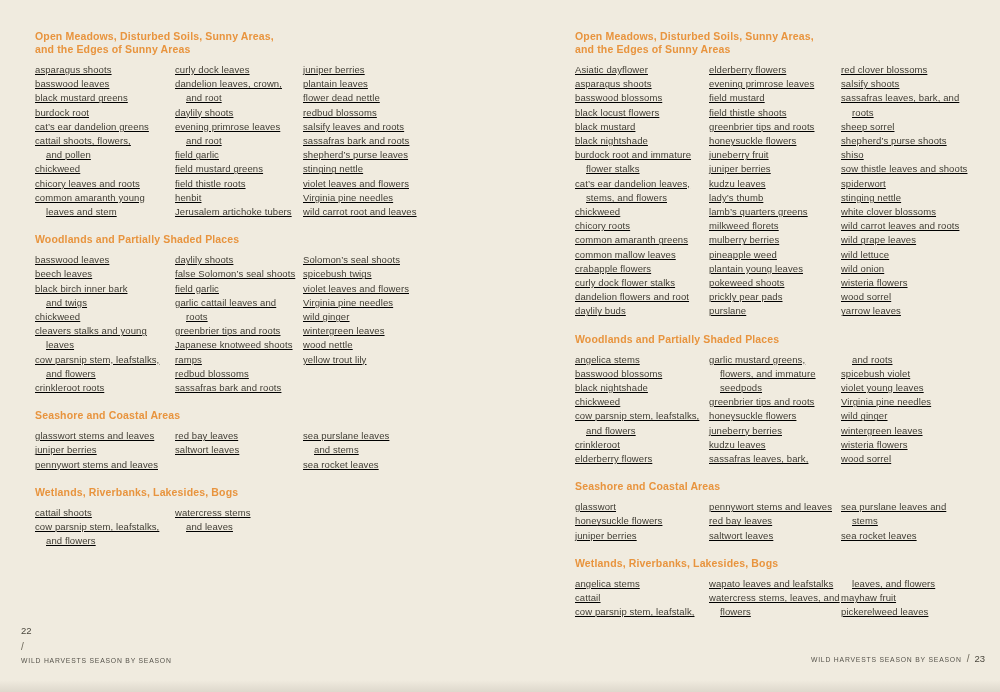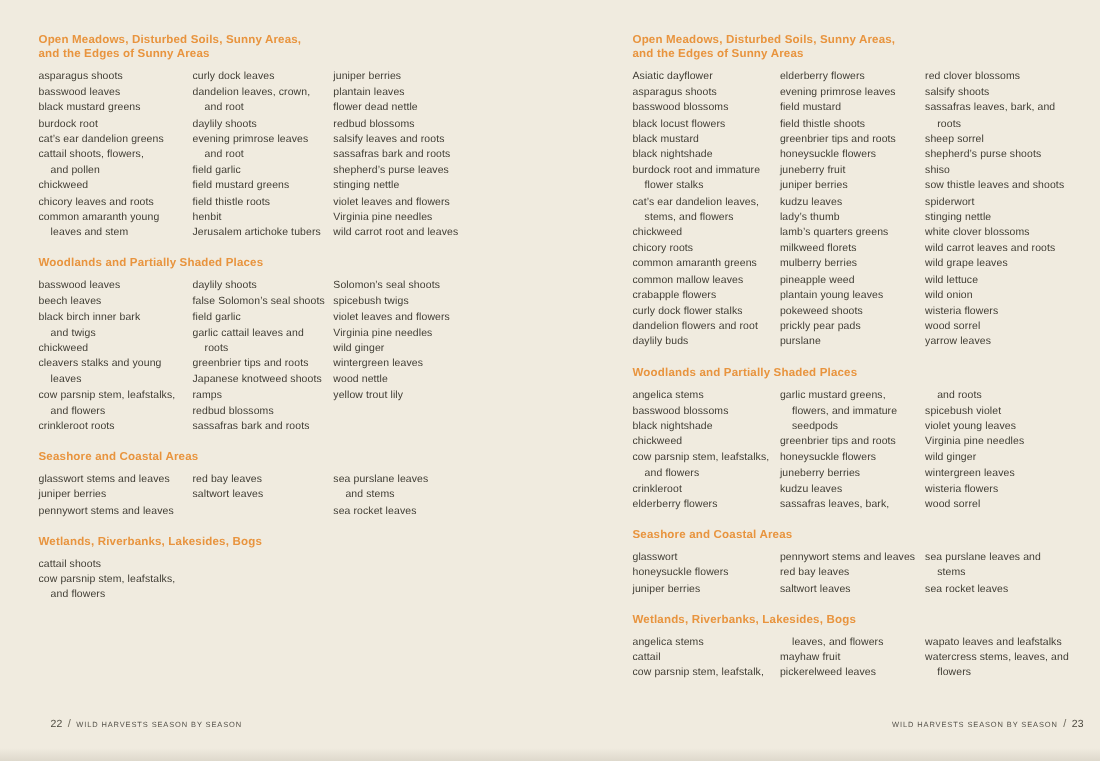"asparagus shoots" .cols { text-decoration: none -> underline }
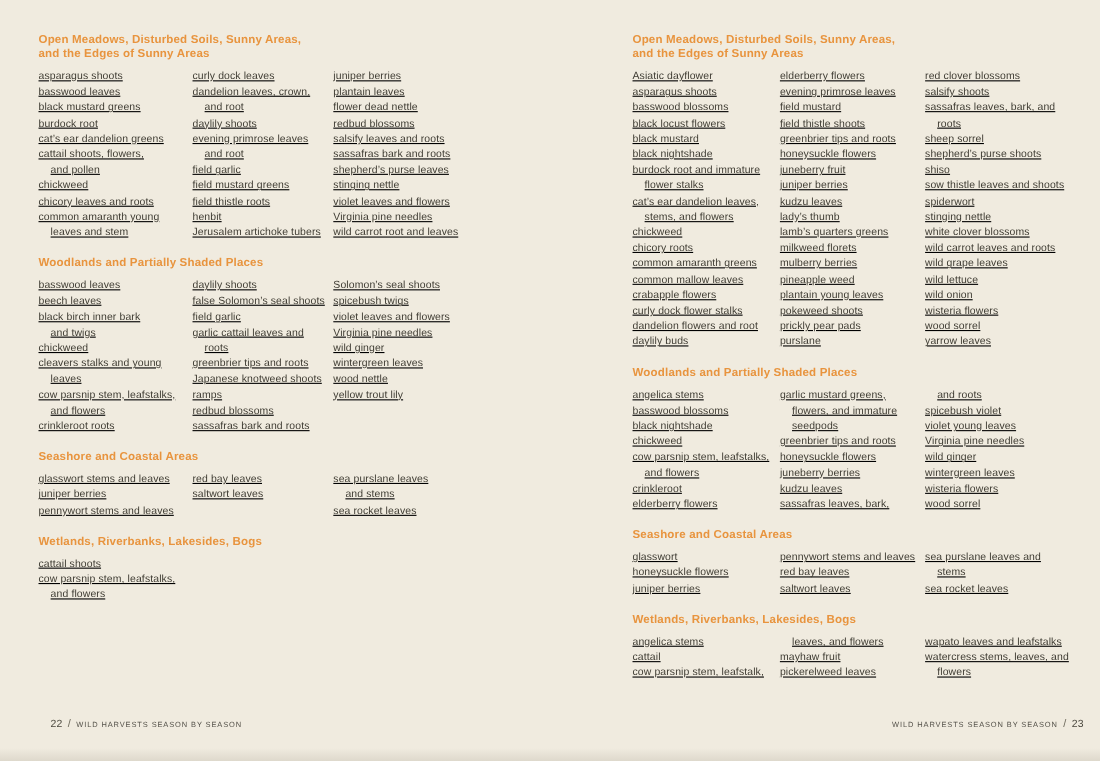"watercress stems" div.col { html: none -> <div> <div>watercress stems</div> <div>and leaves</div> </div> }
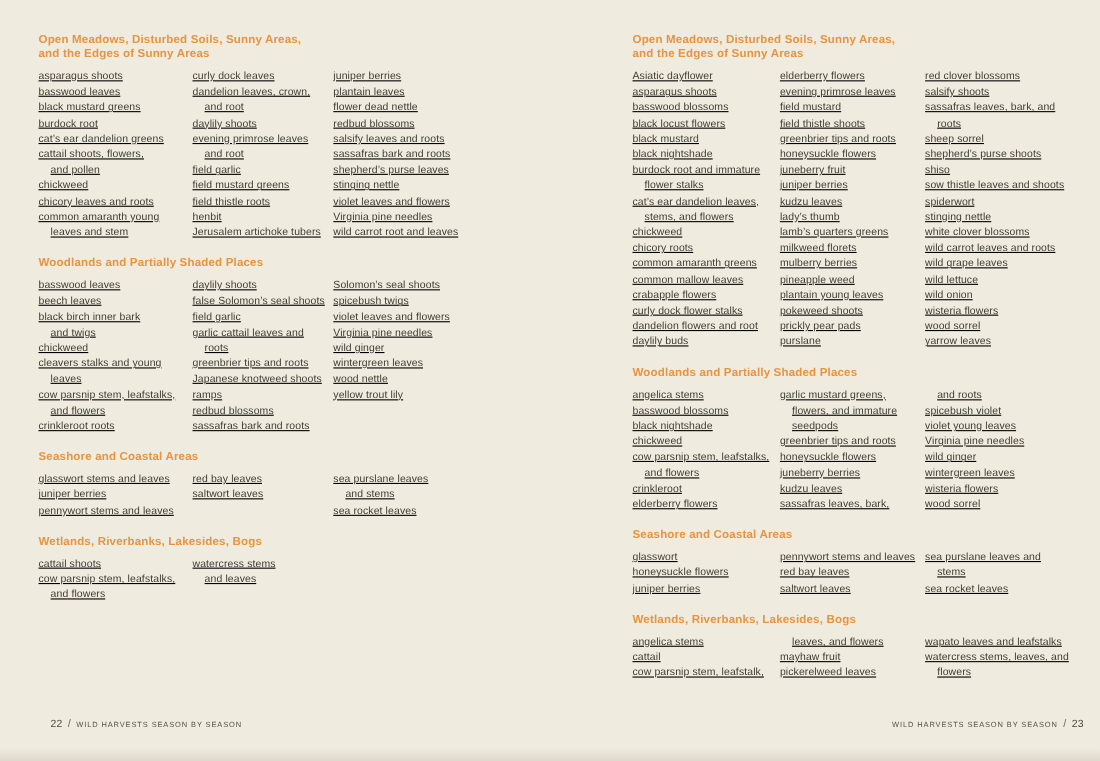"leaves, and flowers" div.col { order: before "wapato leaves and leafstalks" -> after "wapato leaves and leafstalks" }
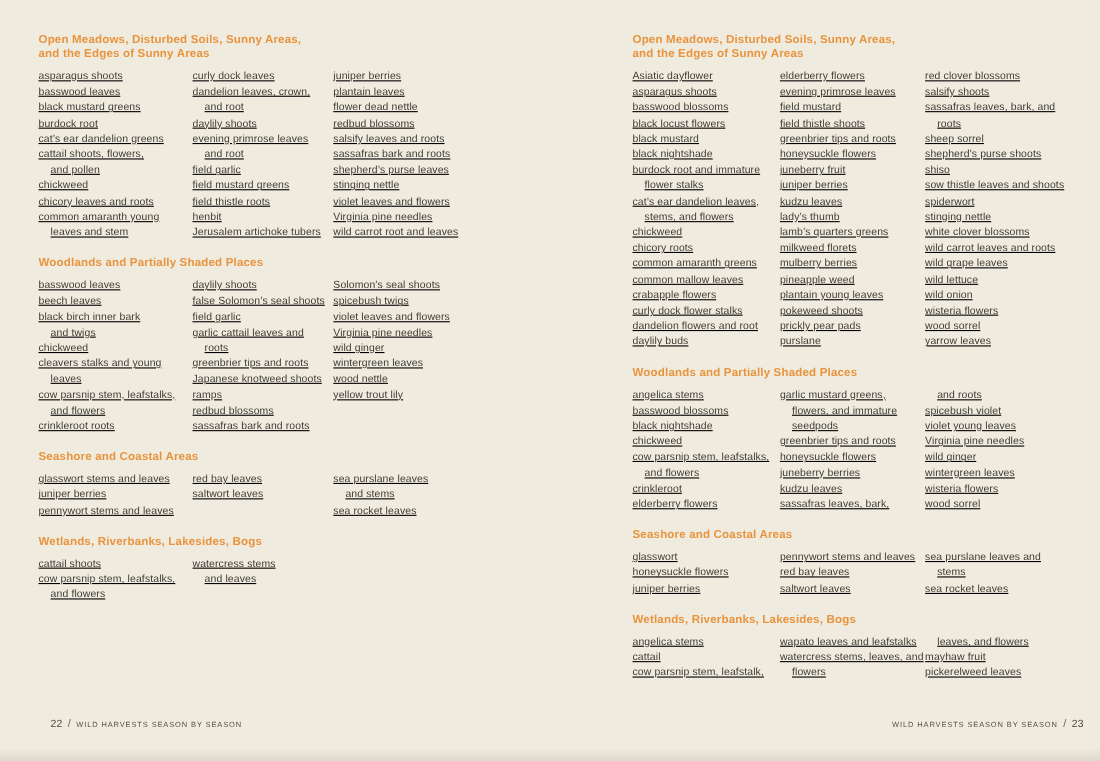"22" .footer-left { flex-direction: none -> column; left: 46px -> 21px }
